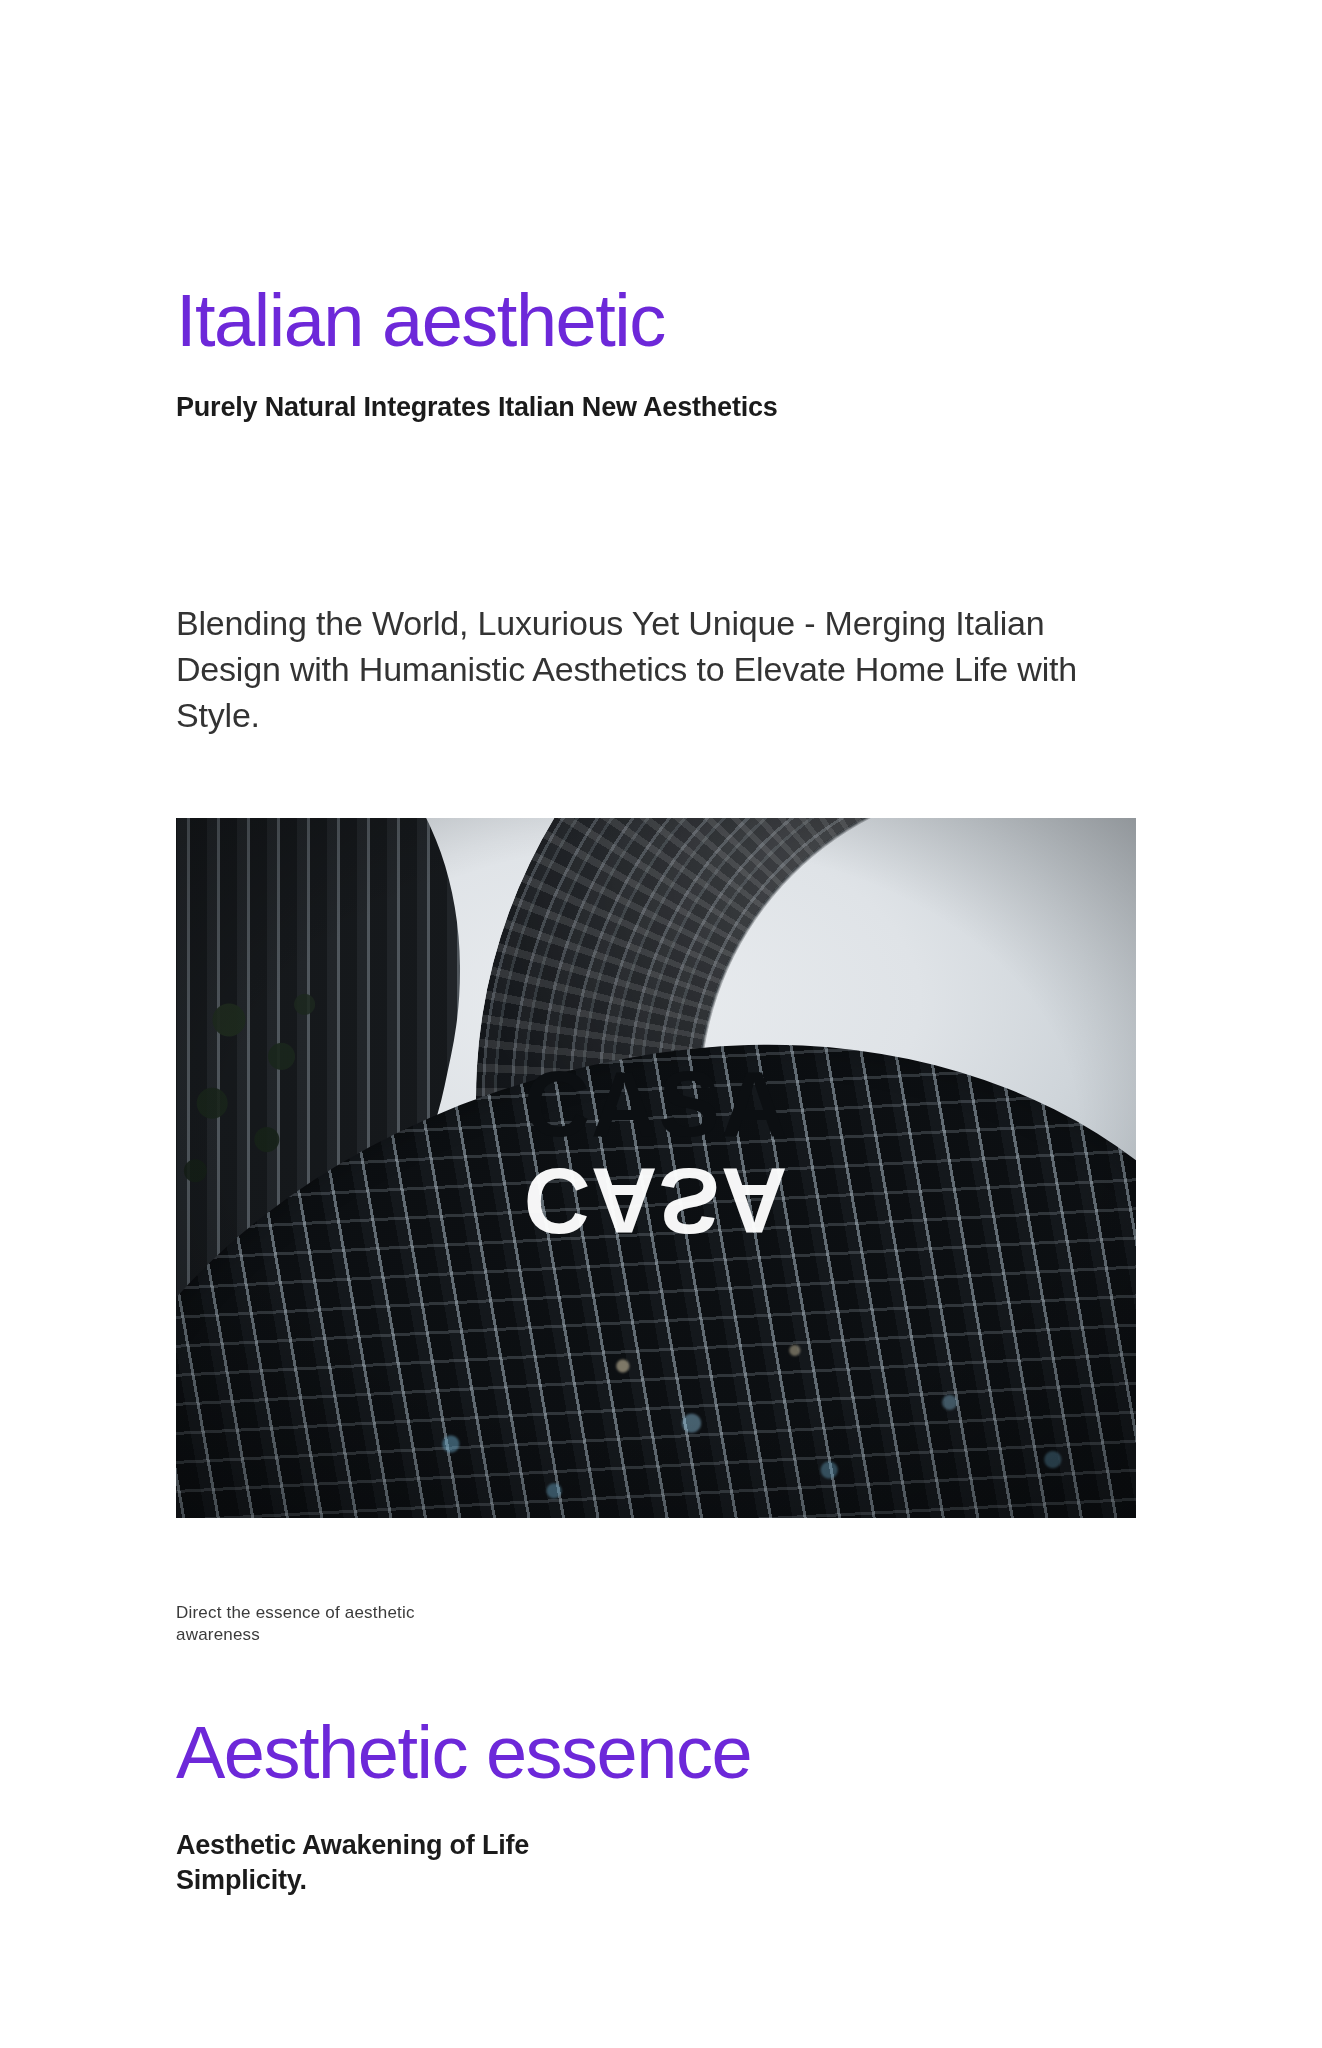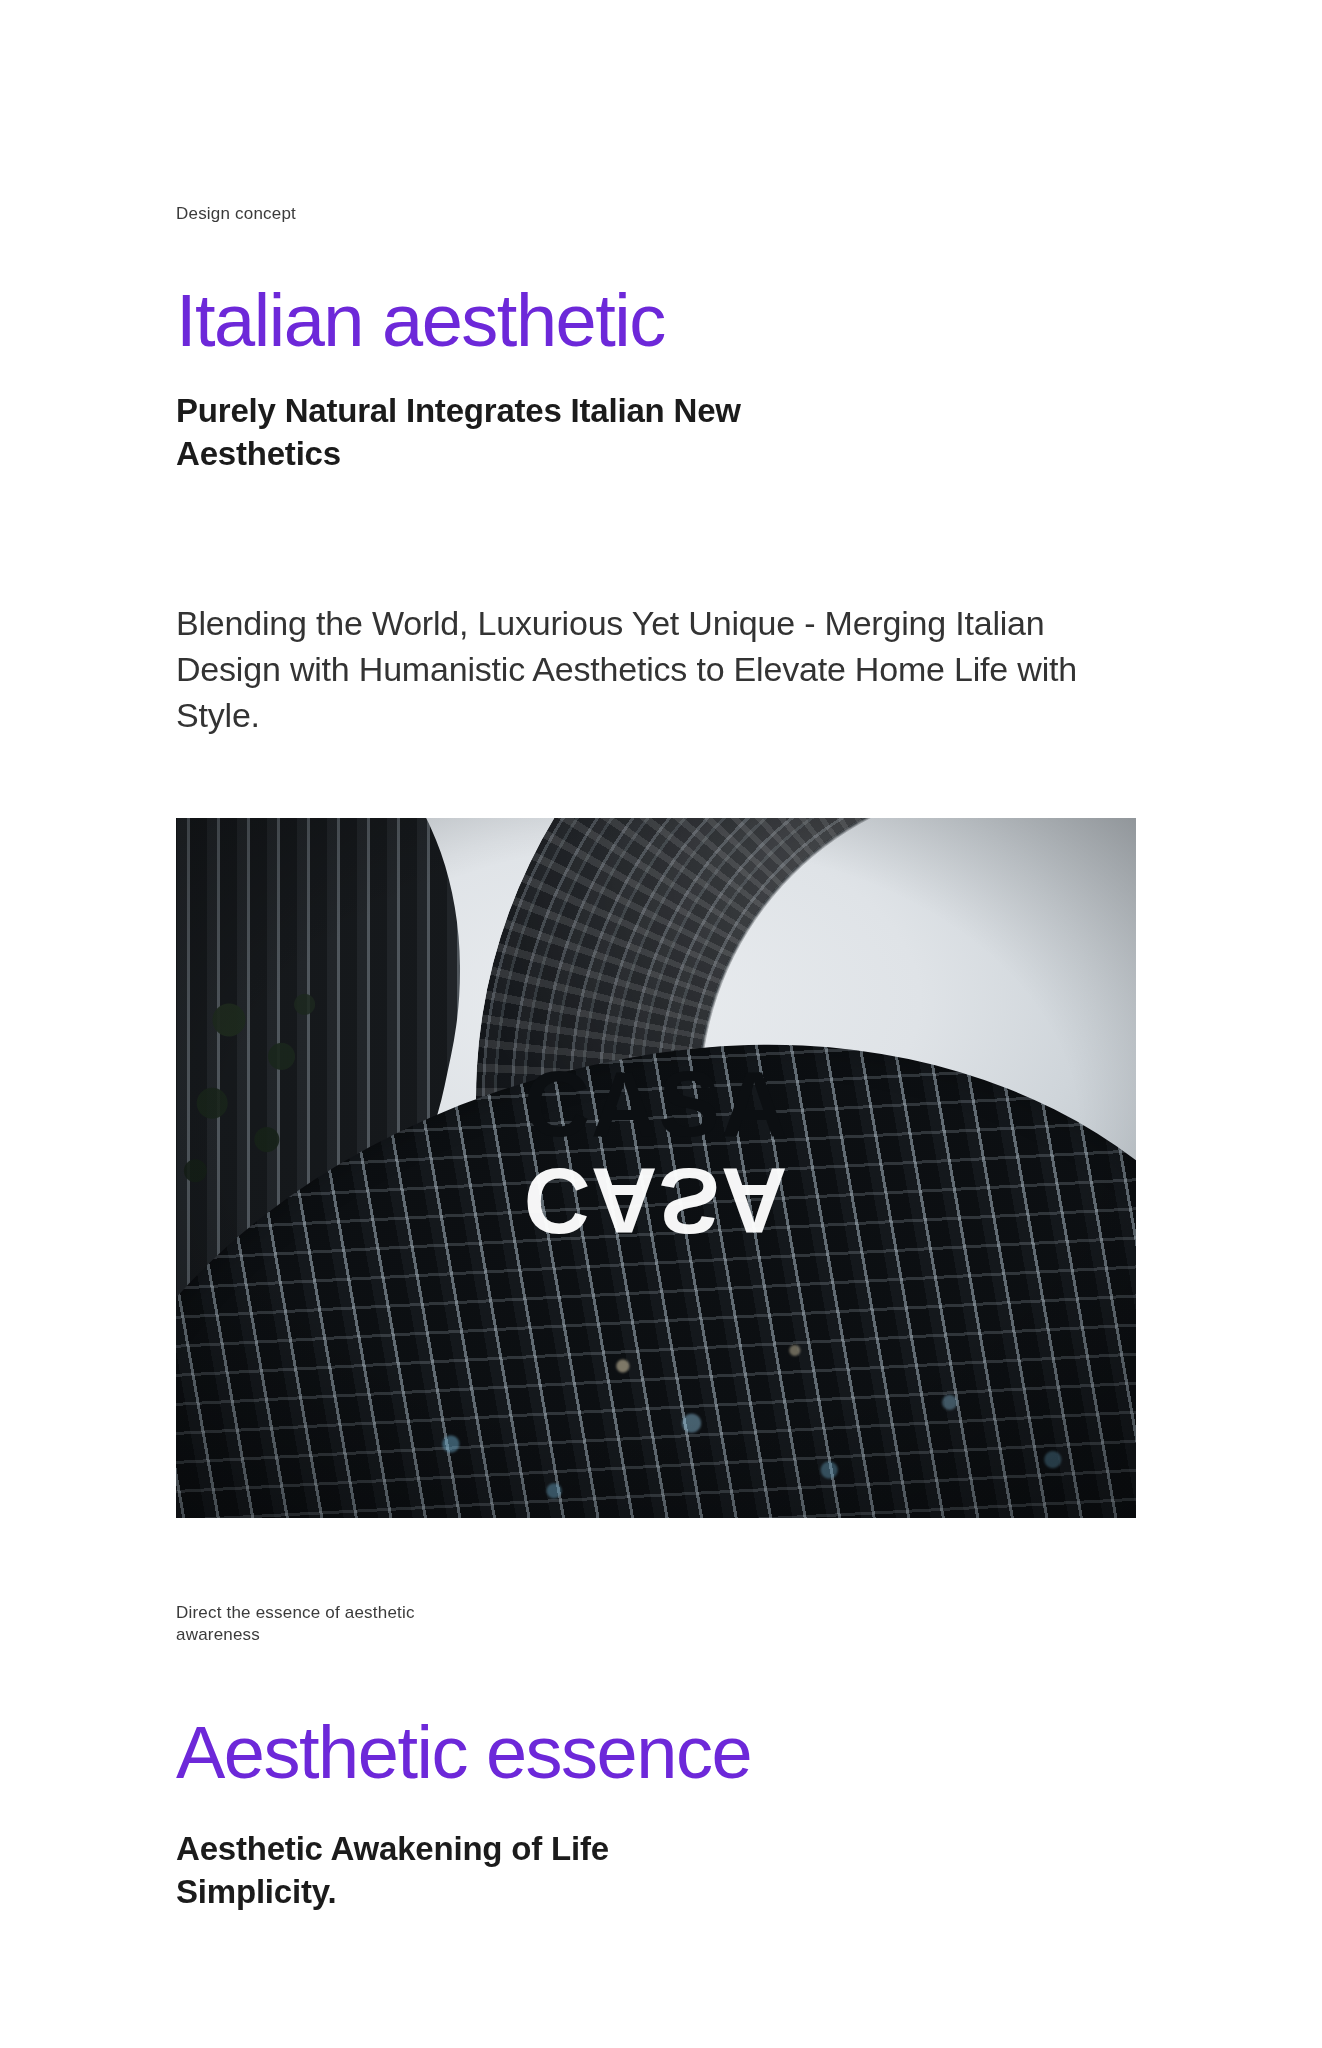"Design concept" div.content { html: <div> <div>Design concept</div> </div> -> none }
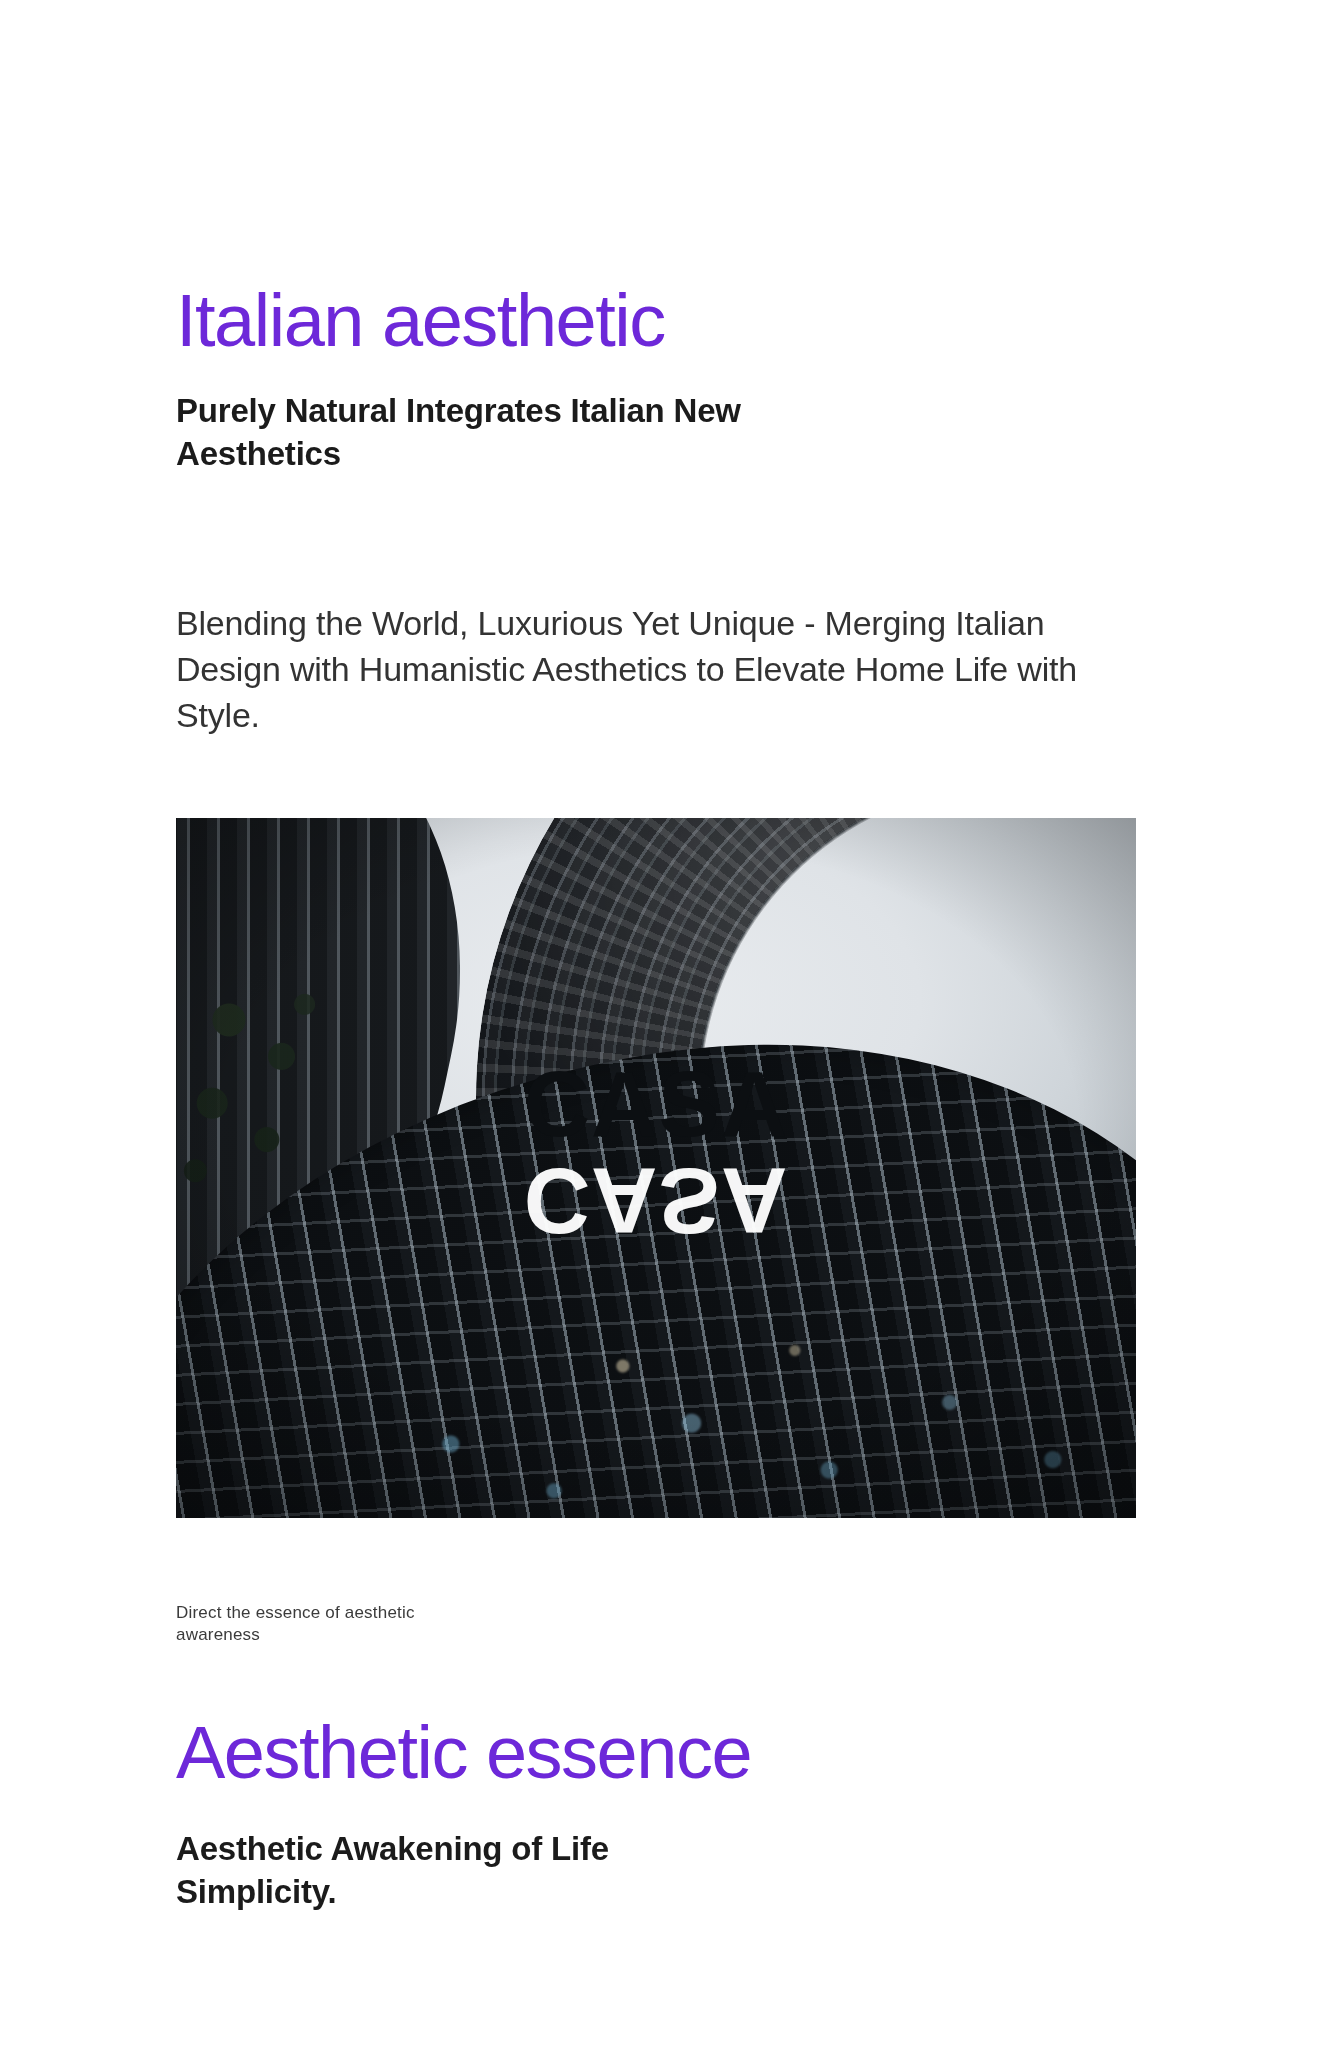"Purely Natural Integrates Italian New" .subhead { font-size: 33px -> 27px }
